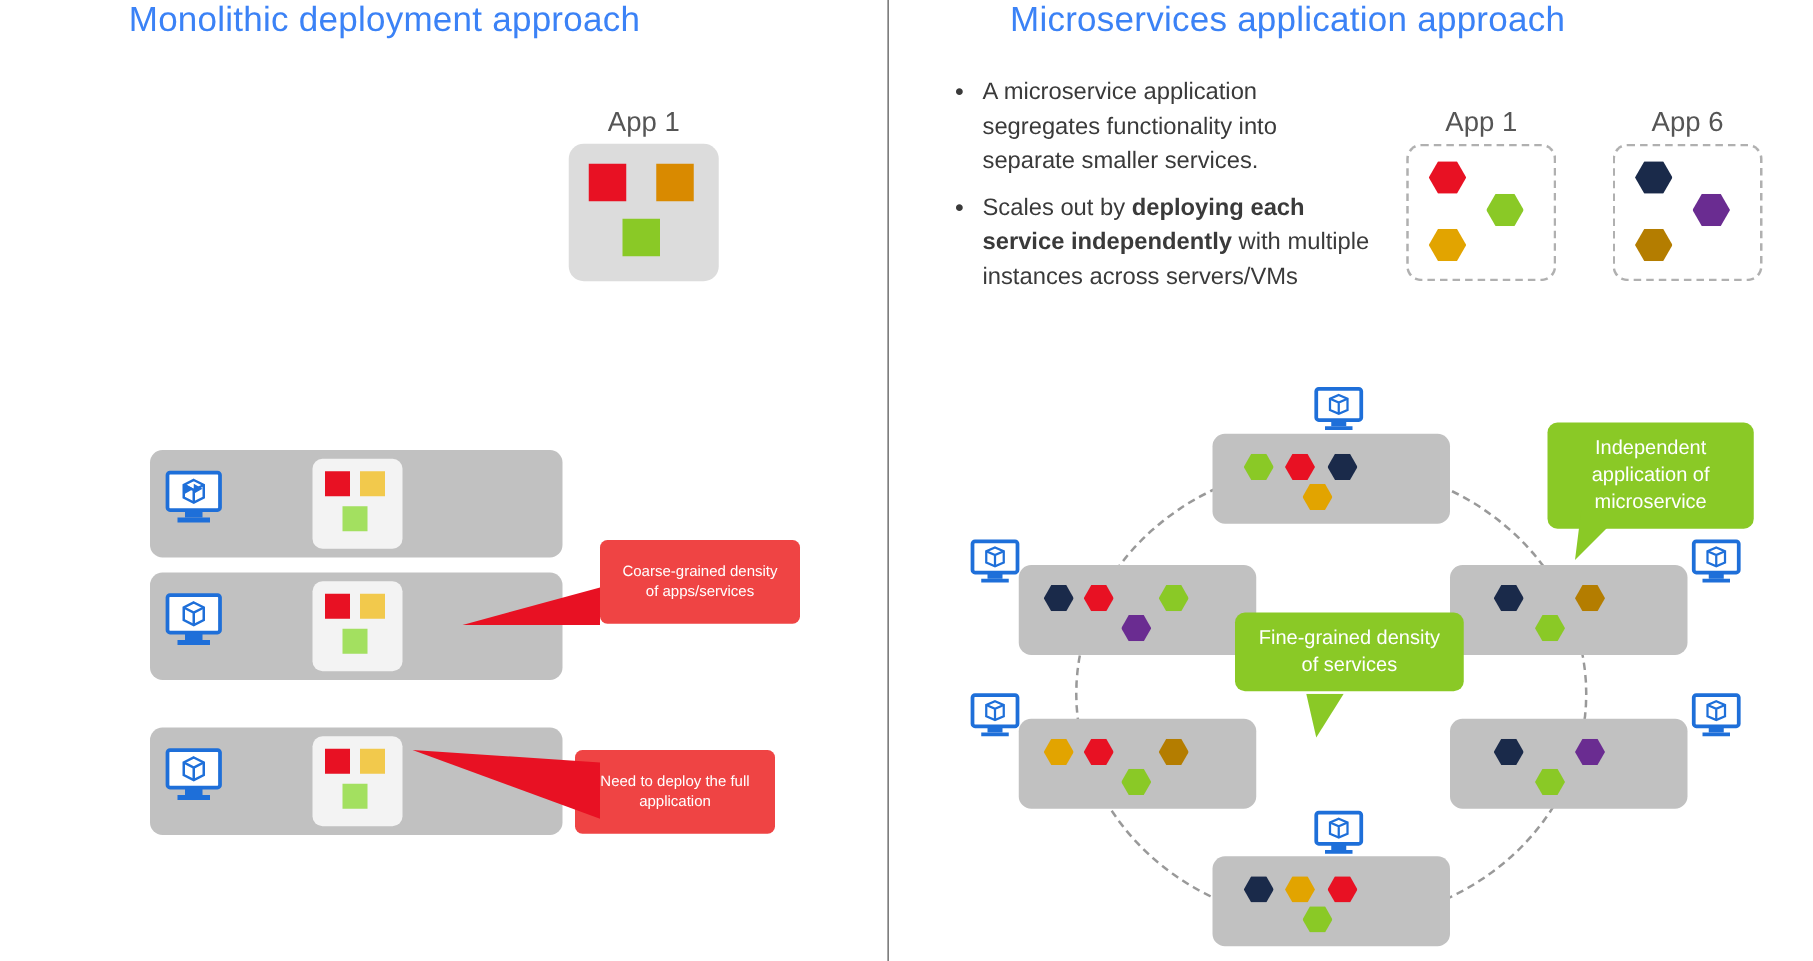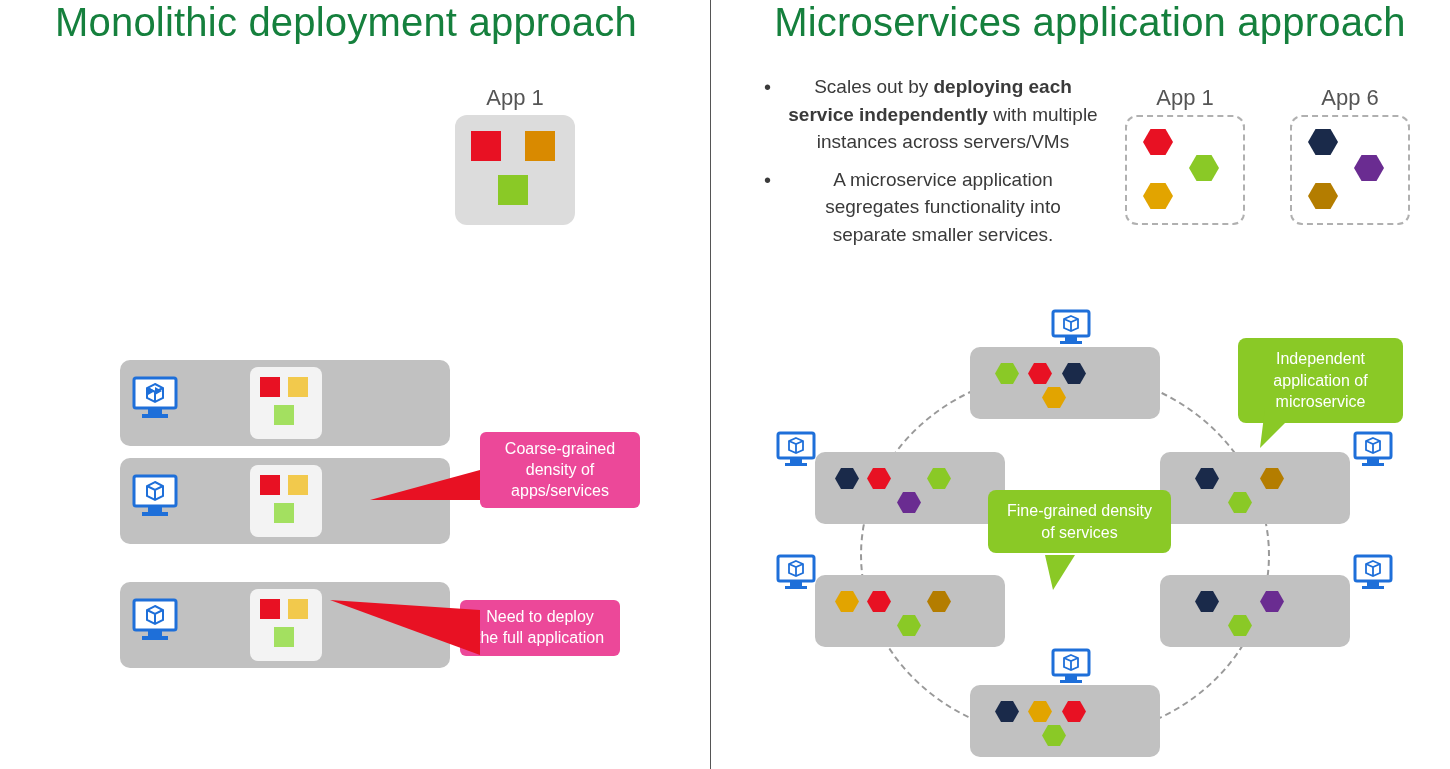"Monolithic deployment approach" h1 { color: #15803d -> #3b82f6; font-size: 40px -> 28px; margin-left: none -> 48px }
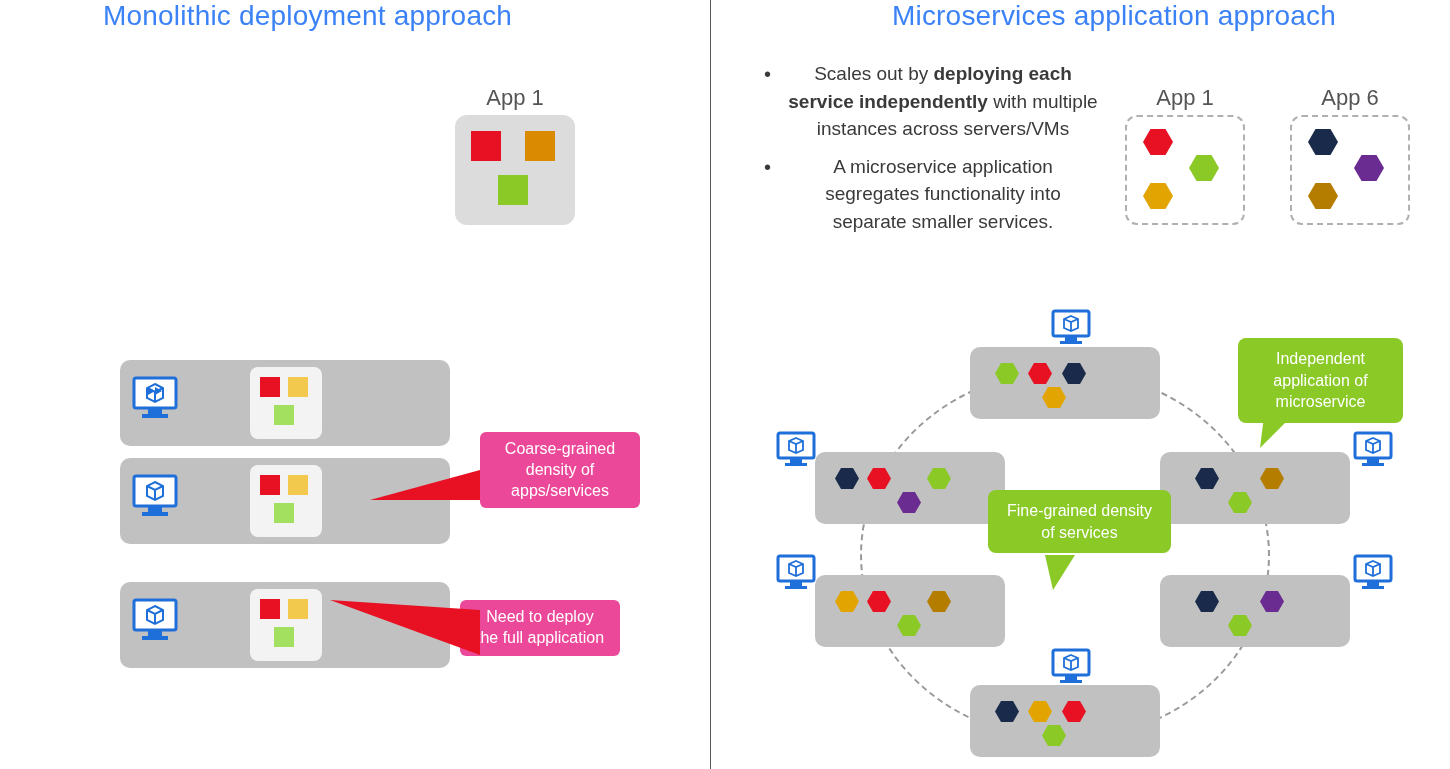"Microservices application approach" .col-right { text-align: center -> none }
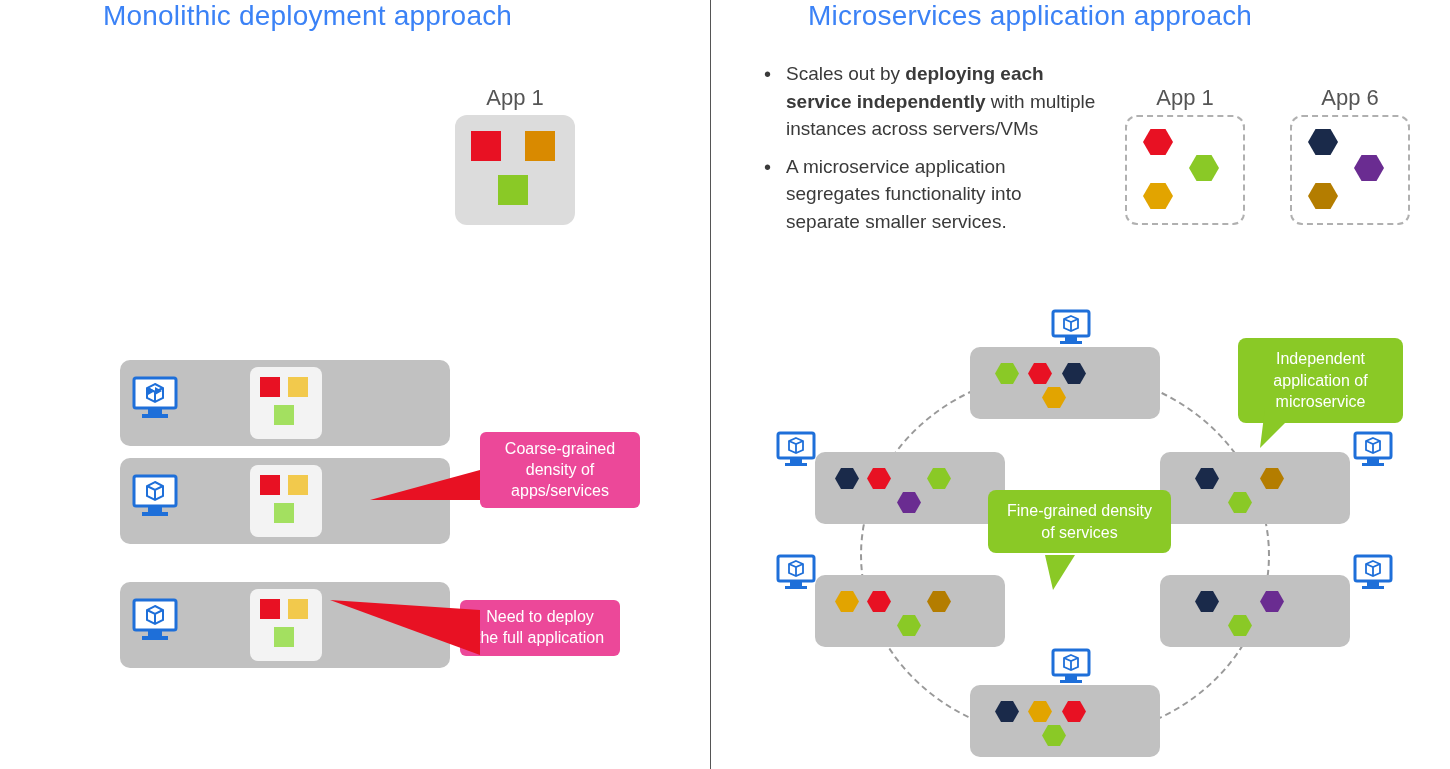"Scales out by deploying each" li { order: before "A microservice application segregates" -> after "A microservice application segregates" }
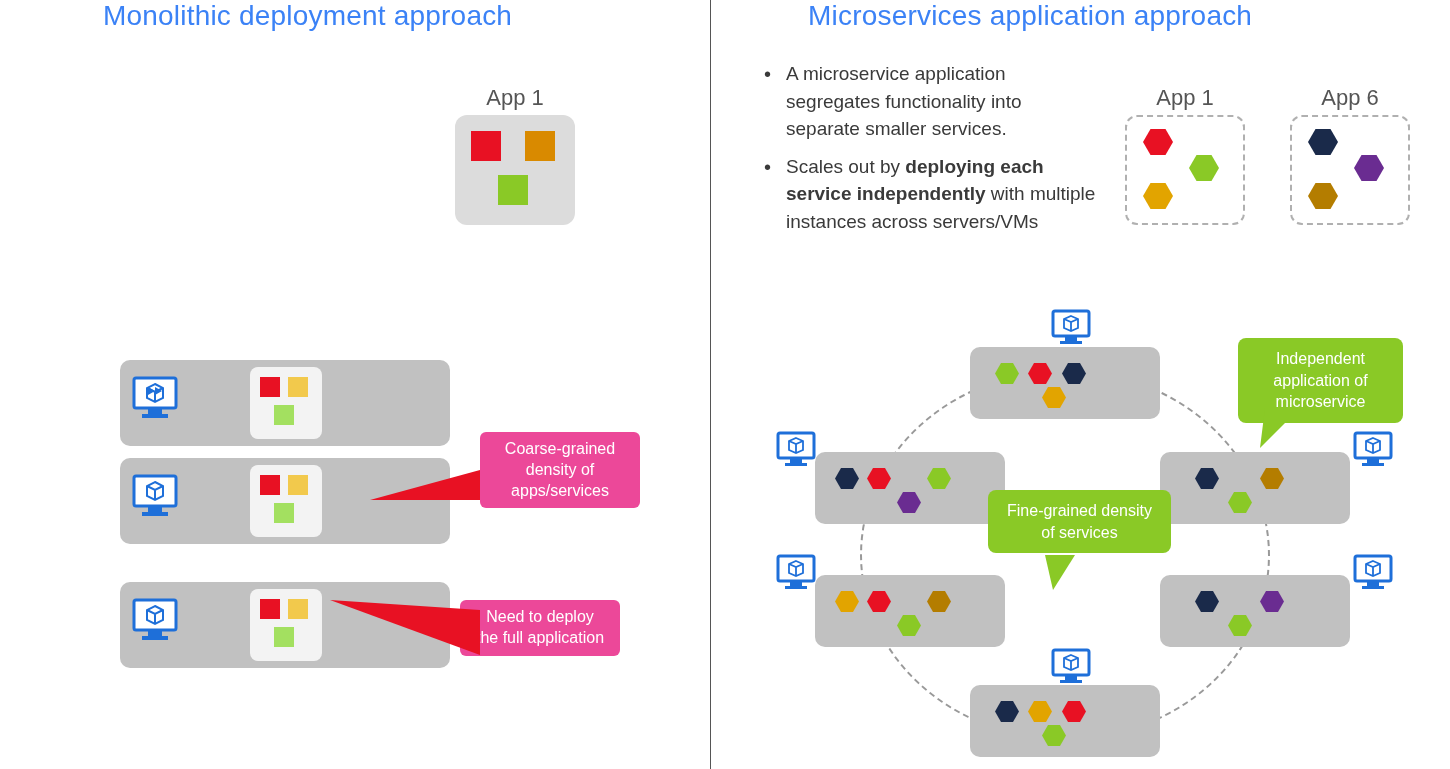"Coarse-grained density of apps/services" .callout-red { background: #ec4899 -> #ef4444; font-size: 16px -> 12px; padding: 7px 14px -> 18px 14px }
